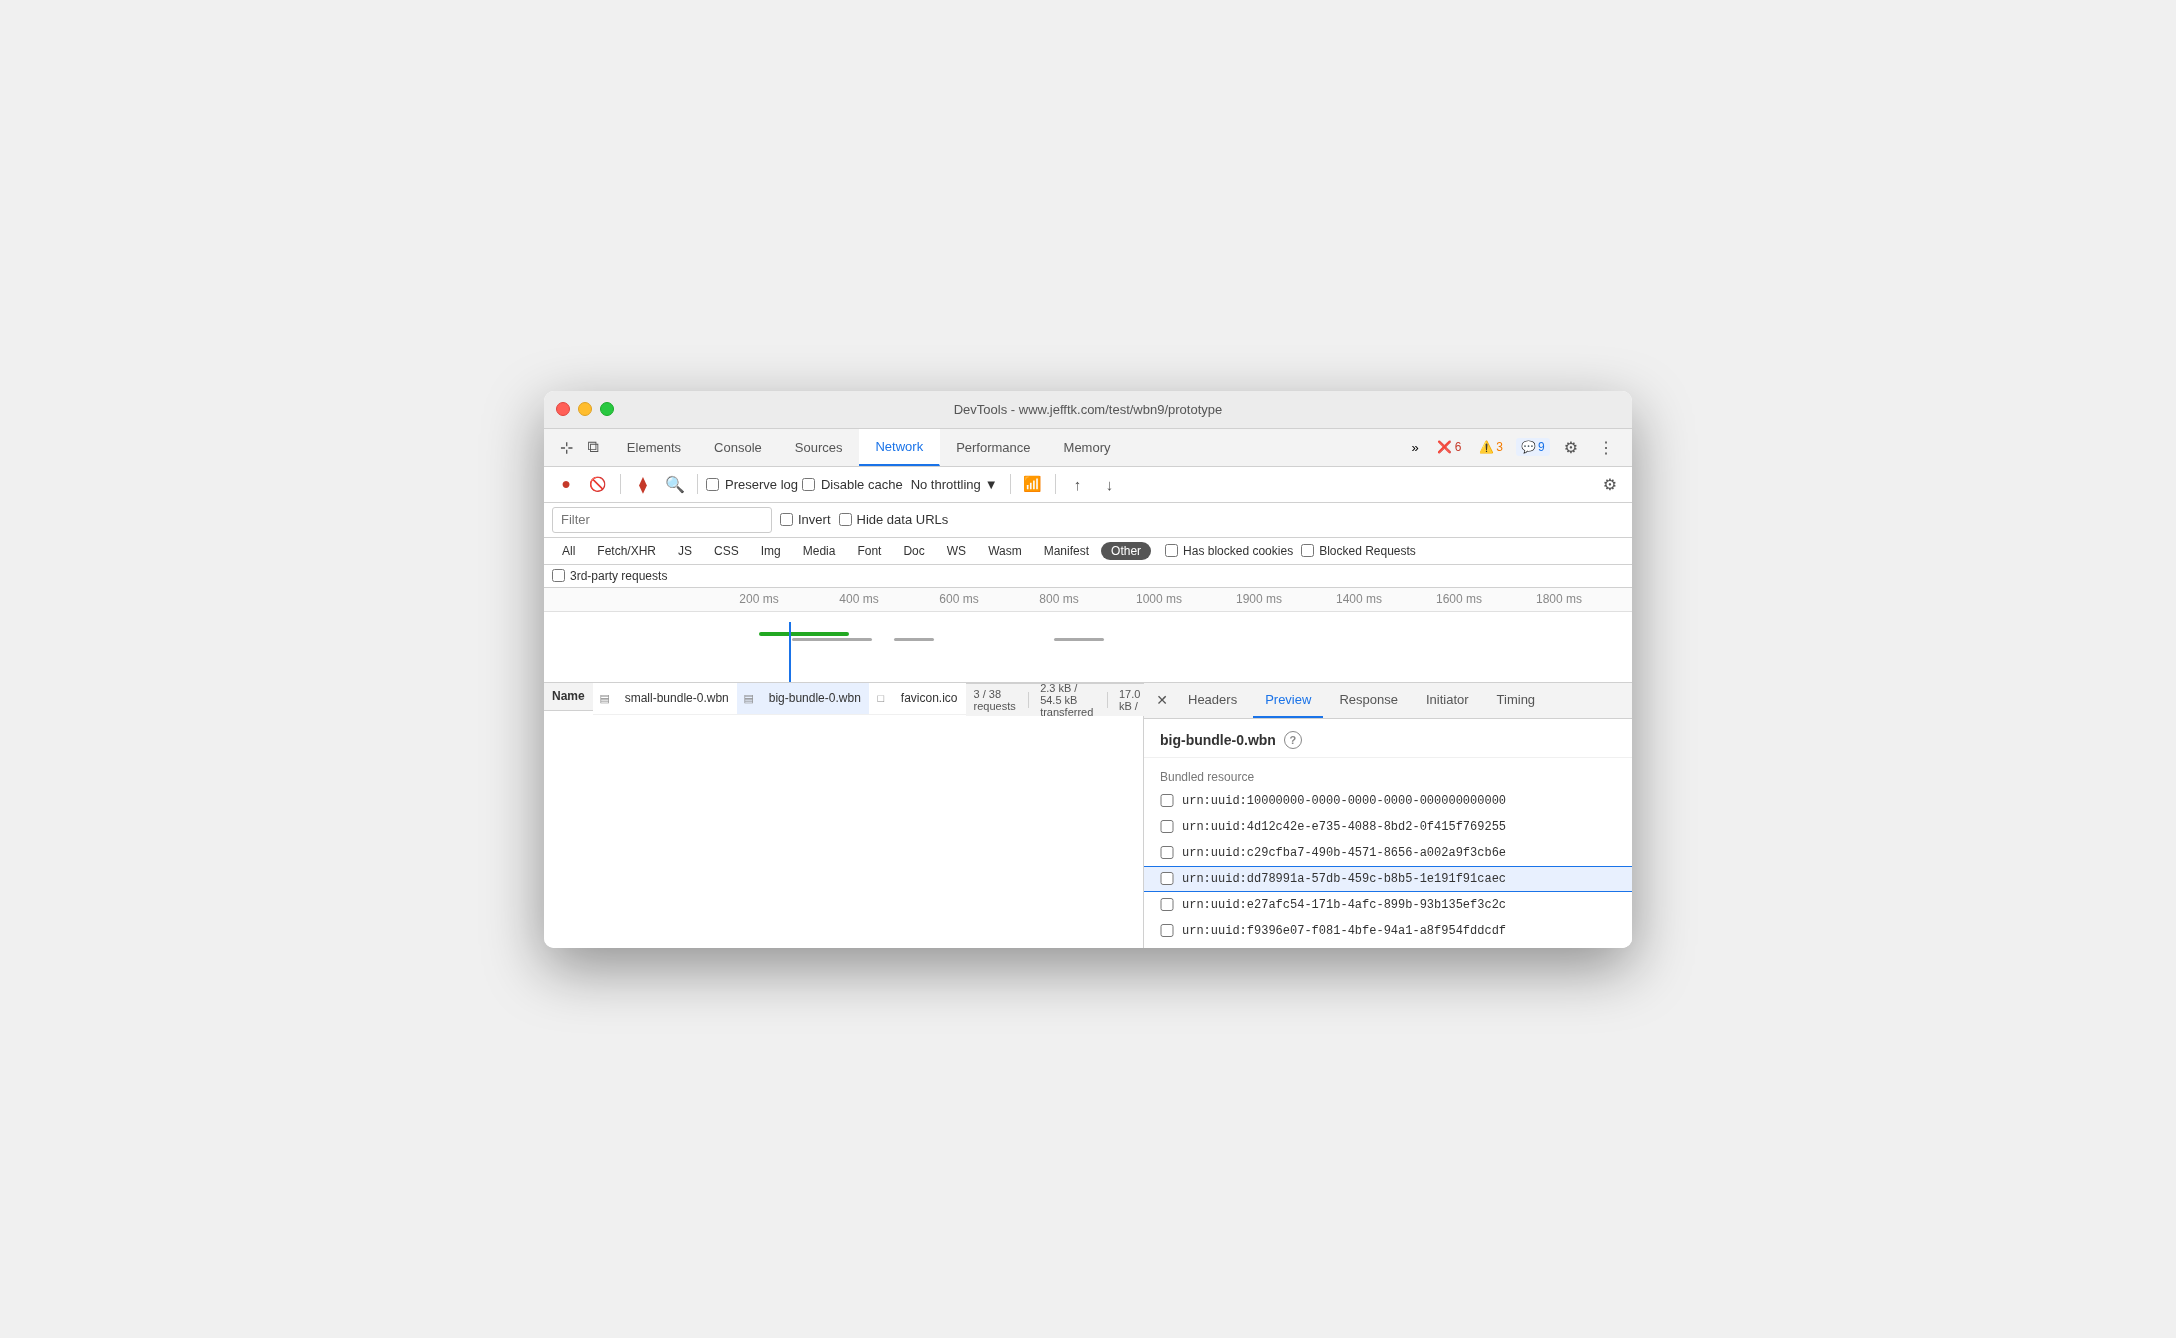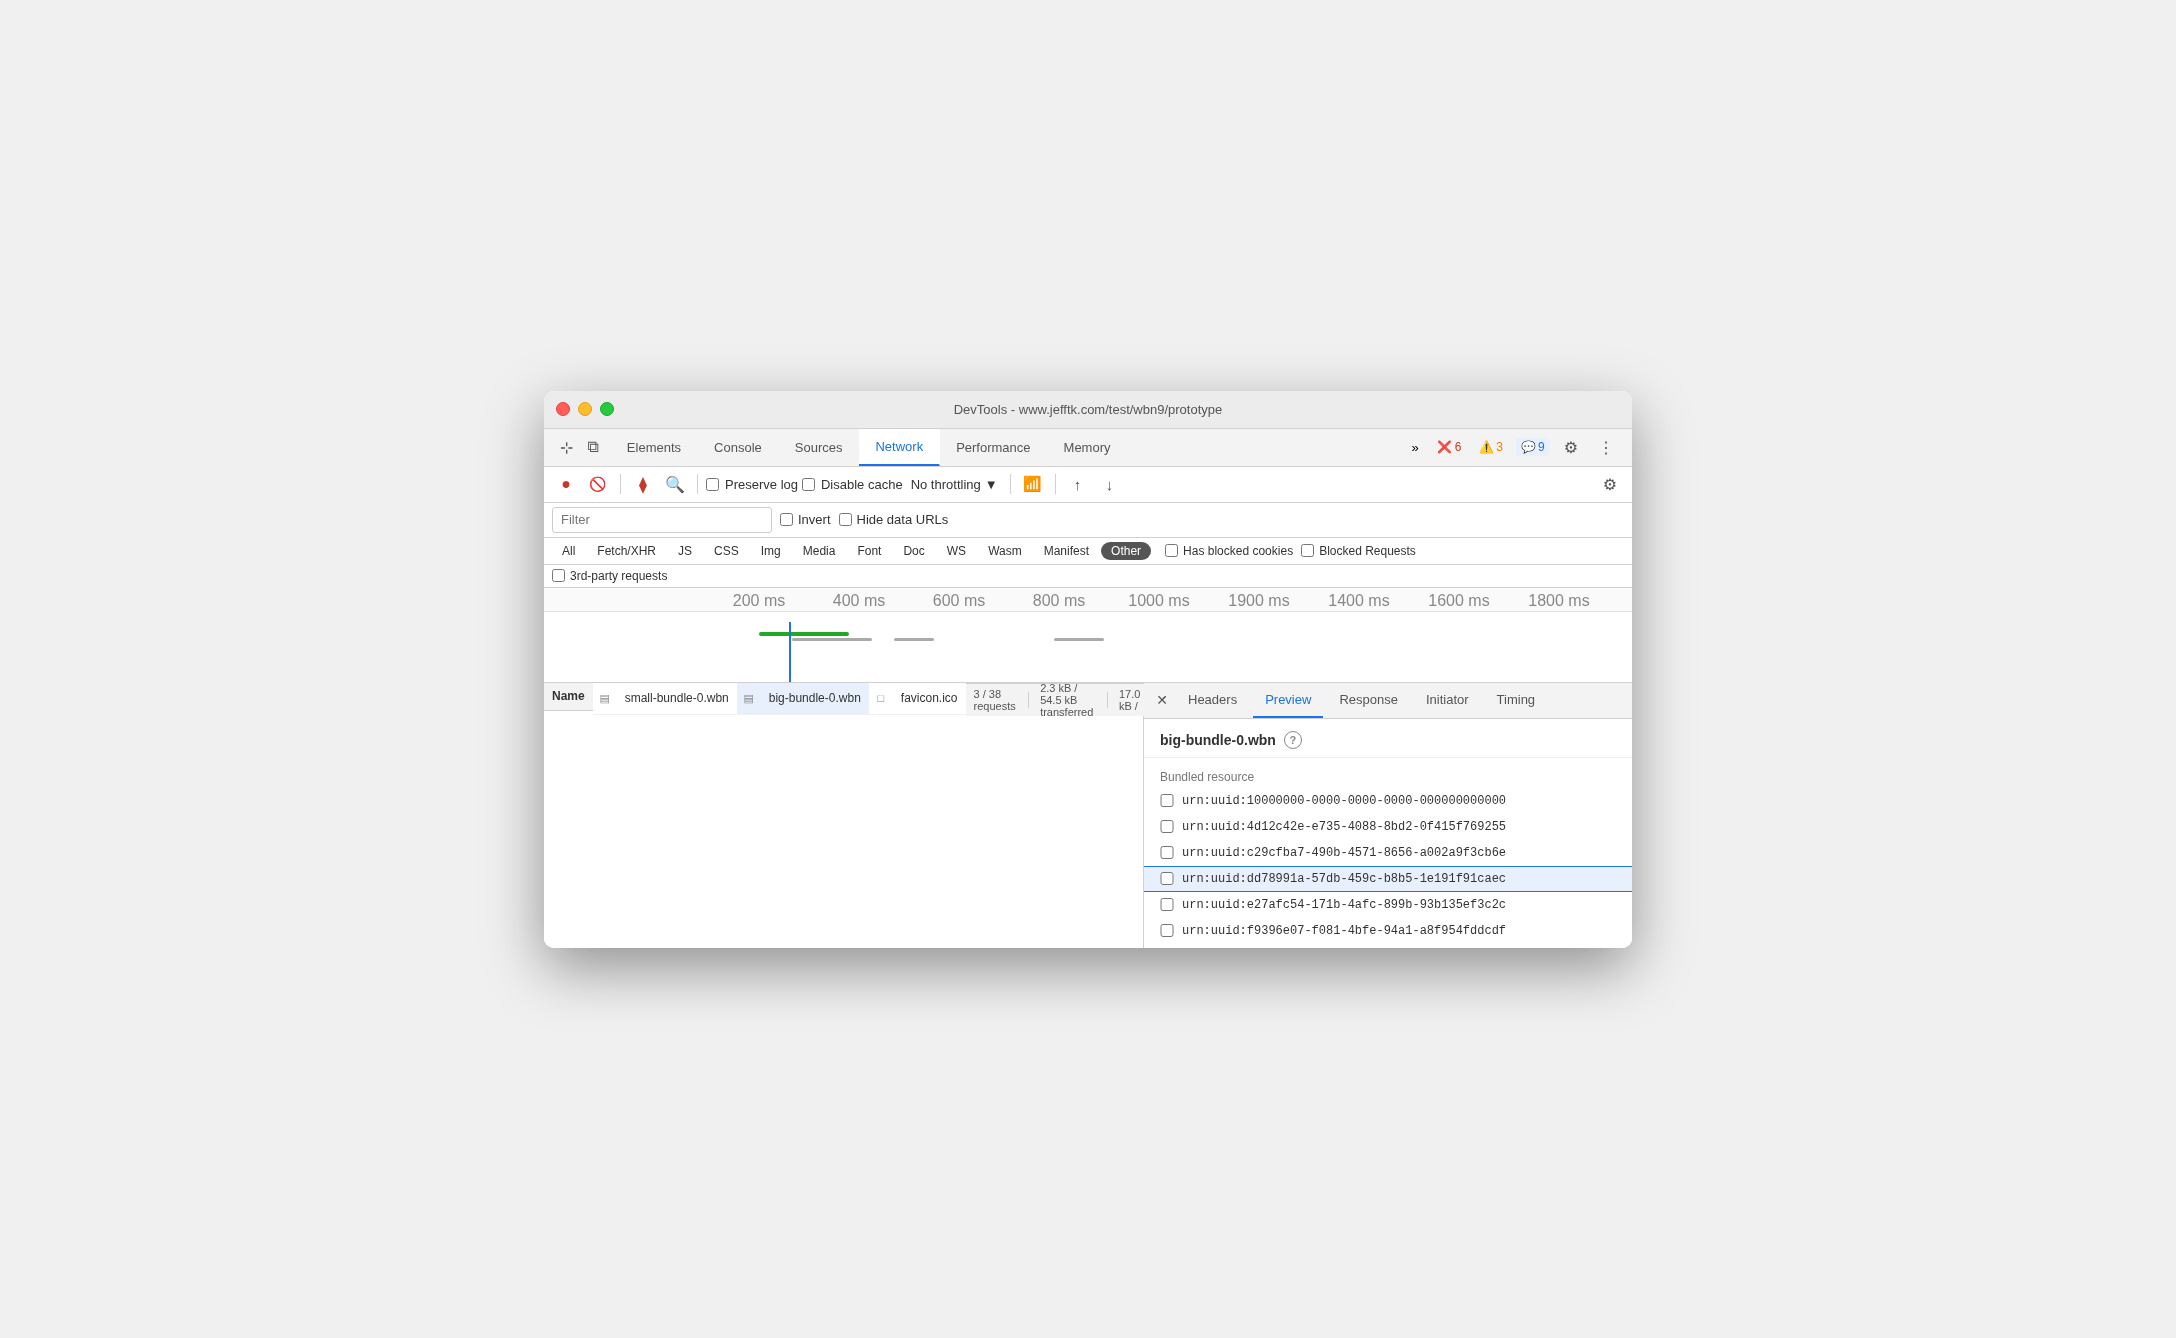"200 ms" .ruler-tick { font-size: 16px -> 12px }
